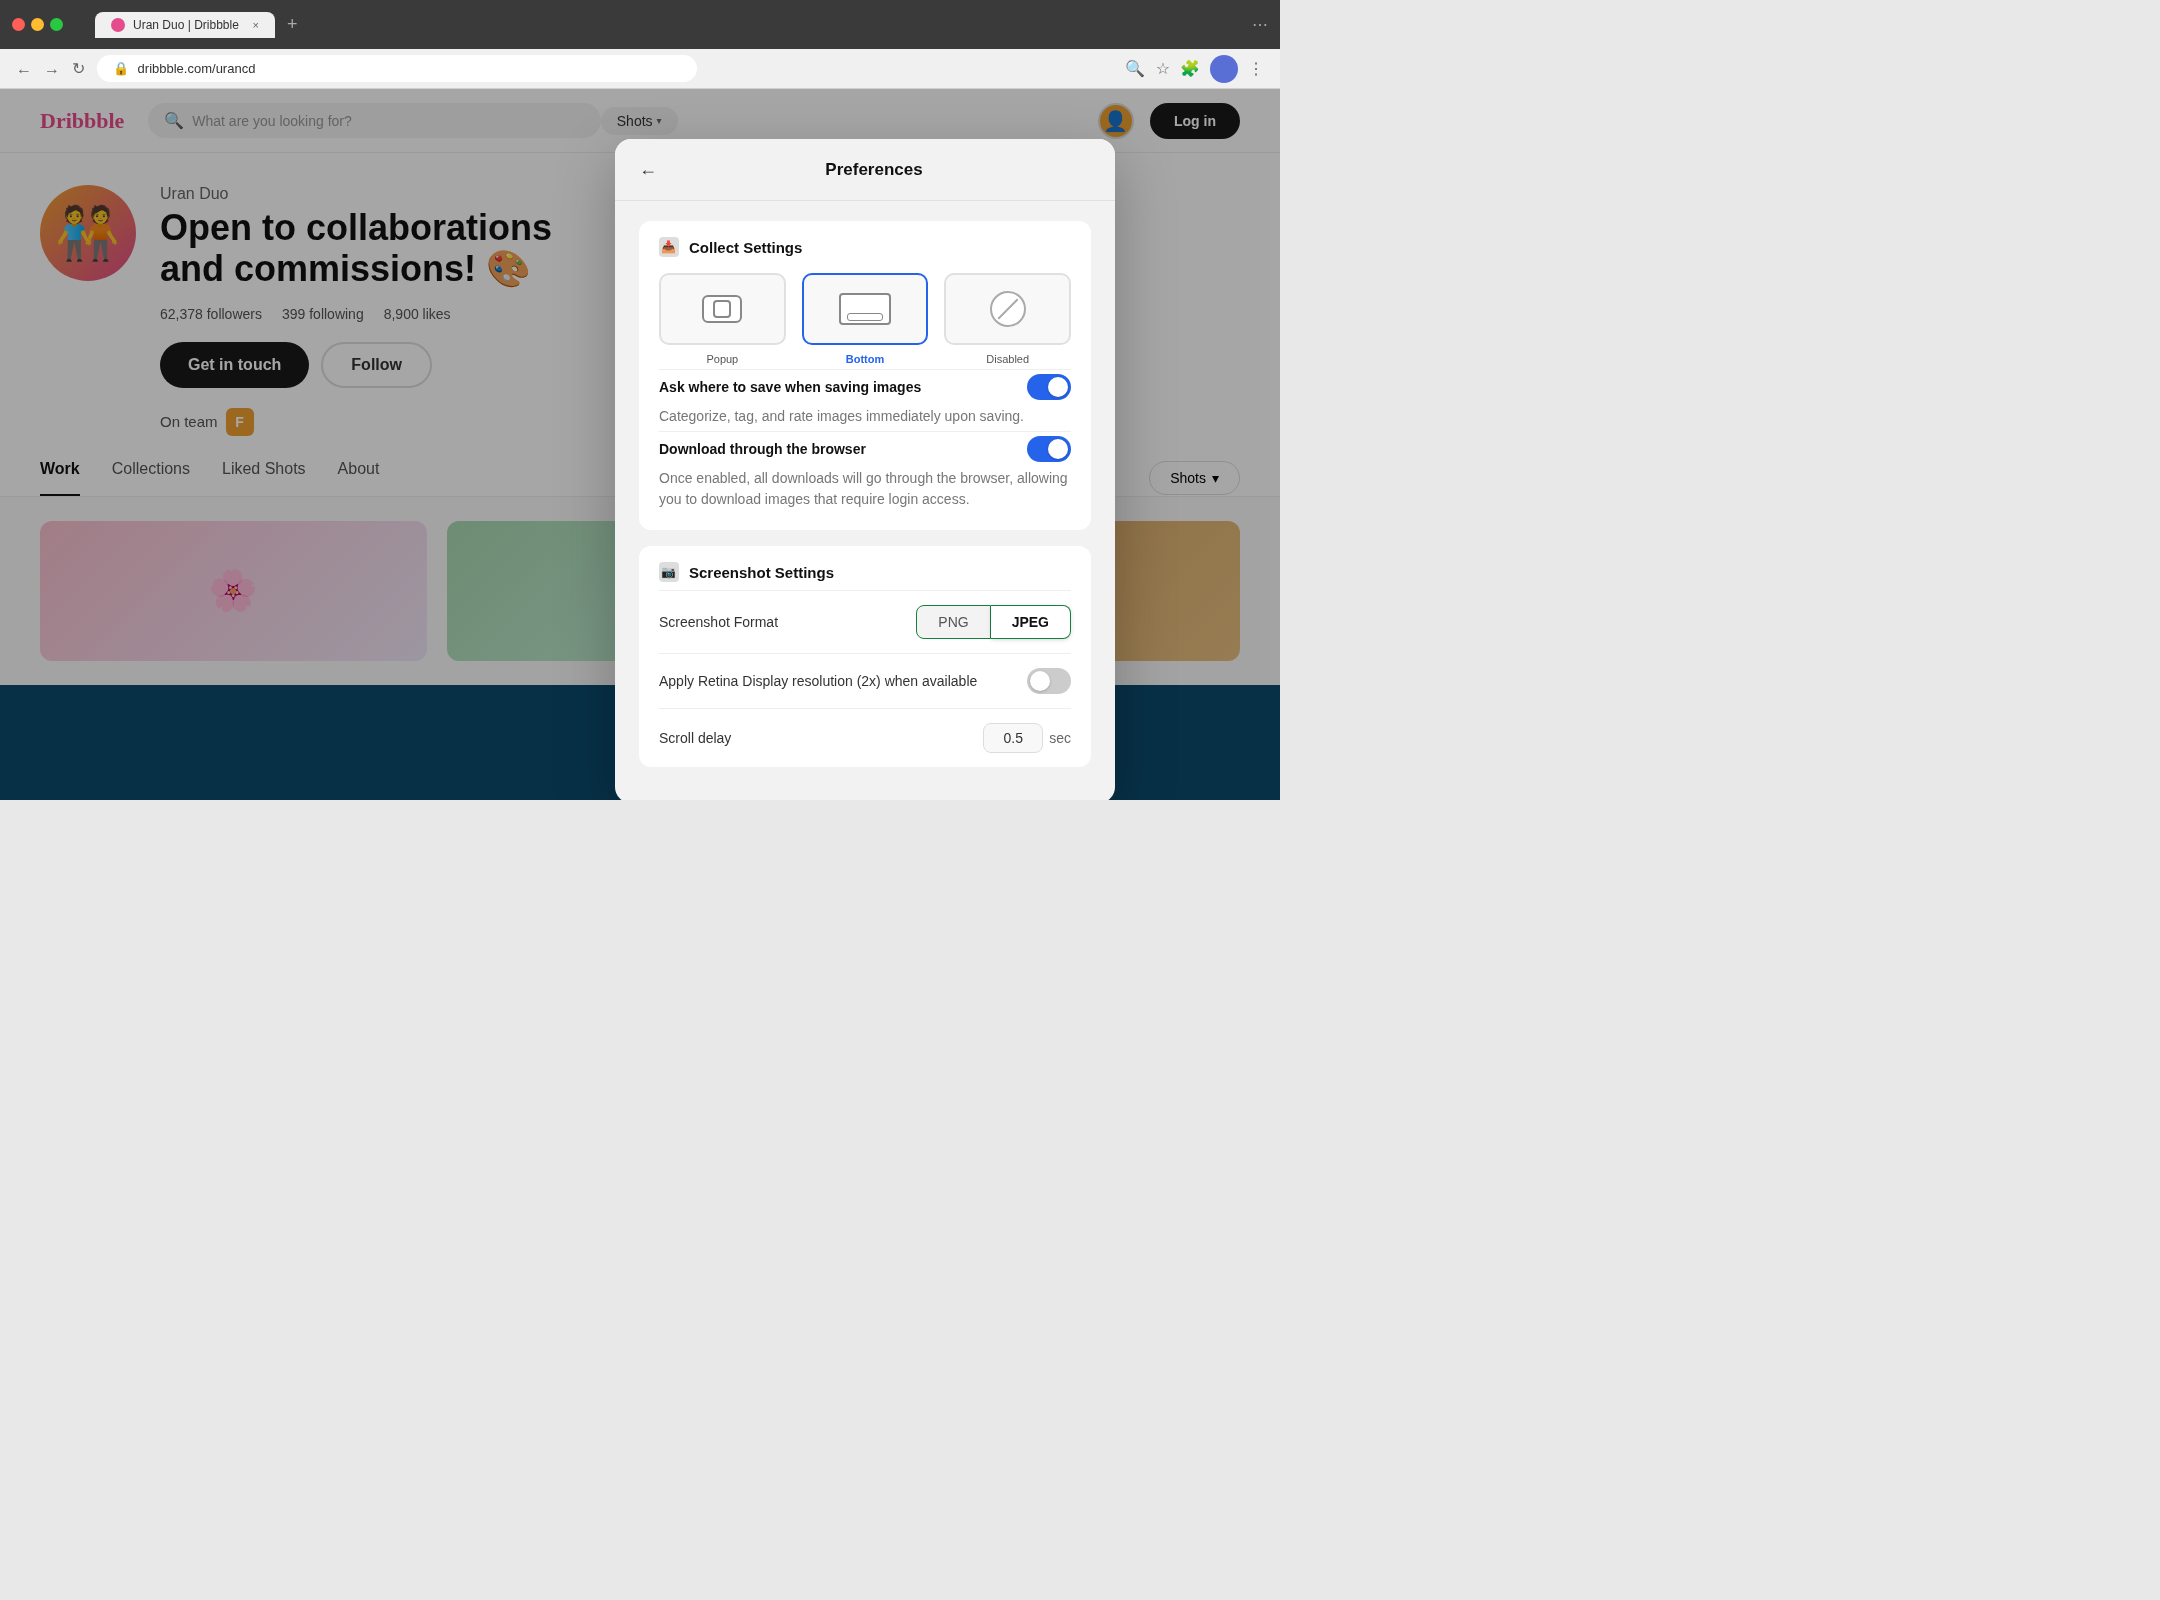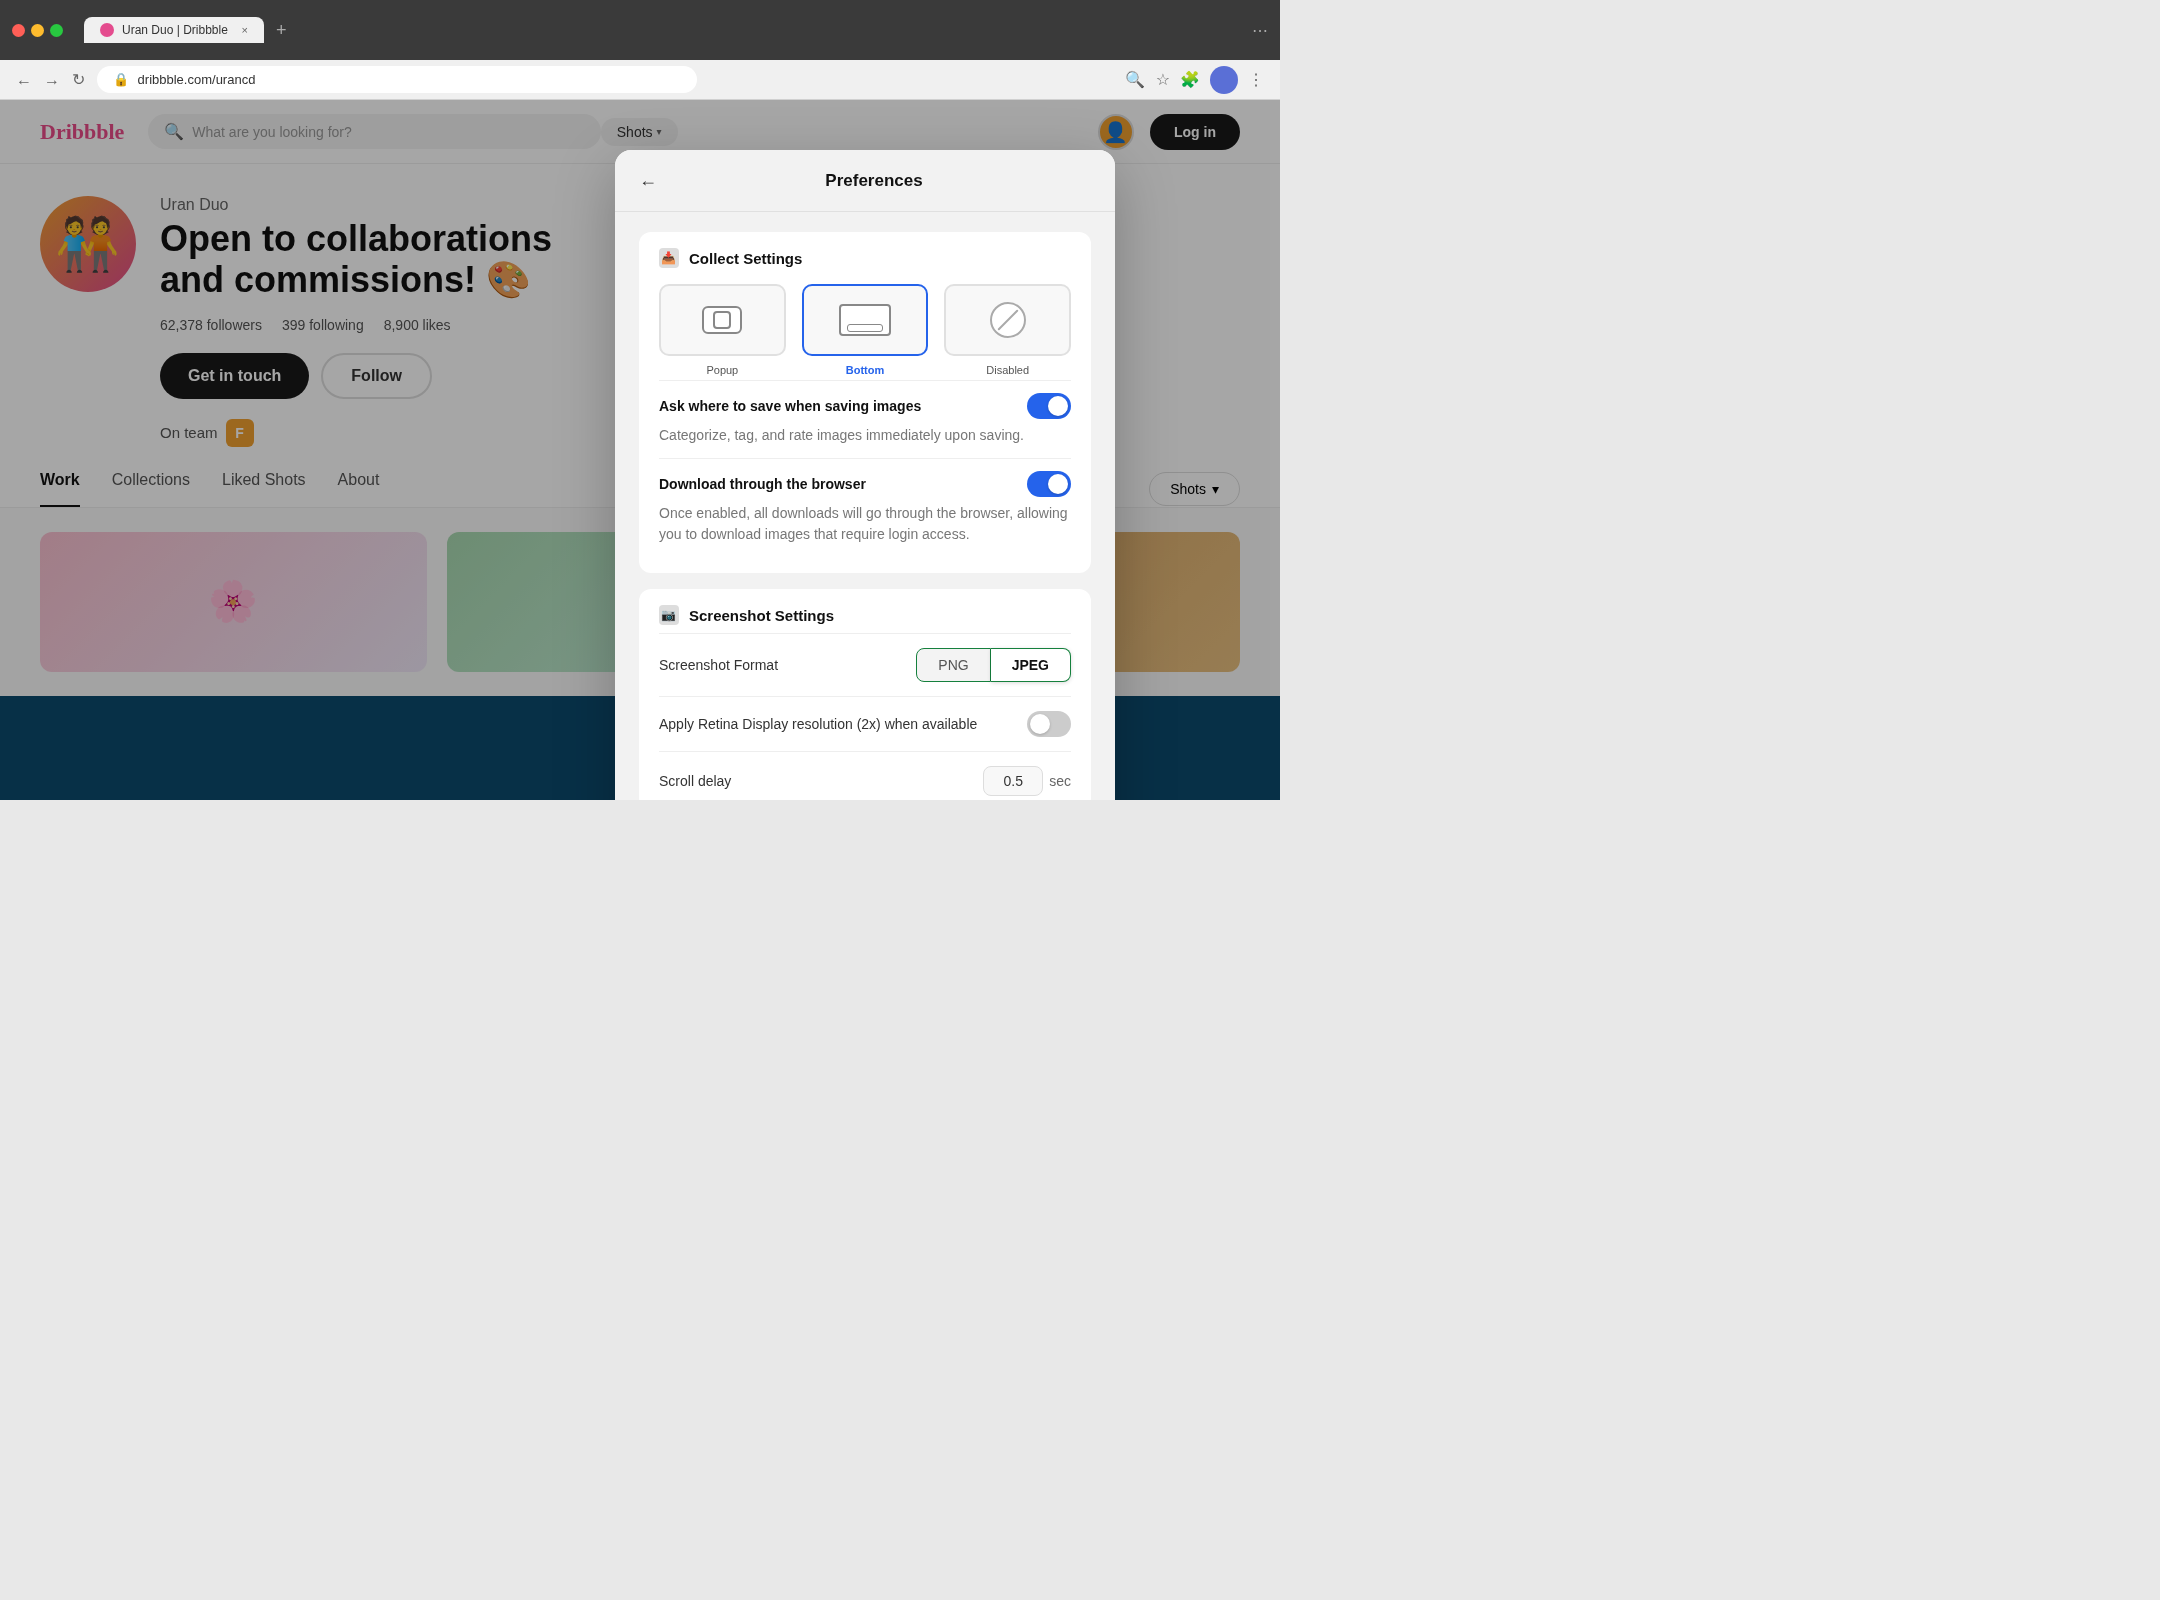"Uran Duo | Dribbble" .browser-chrome { gap: 13px -> 24px; height: 60px -> 49px }
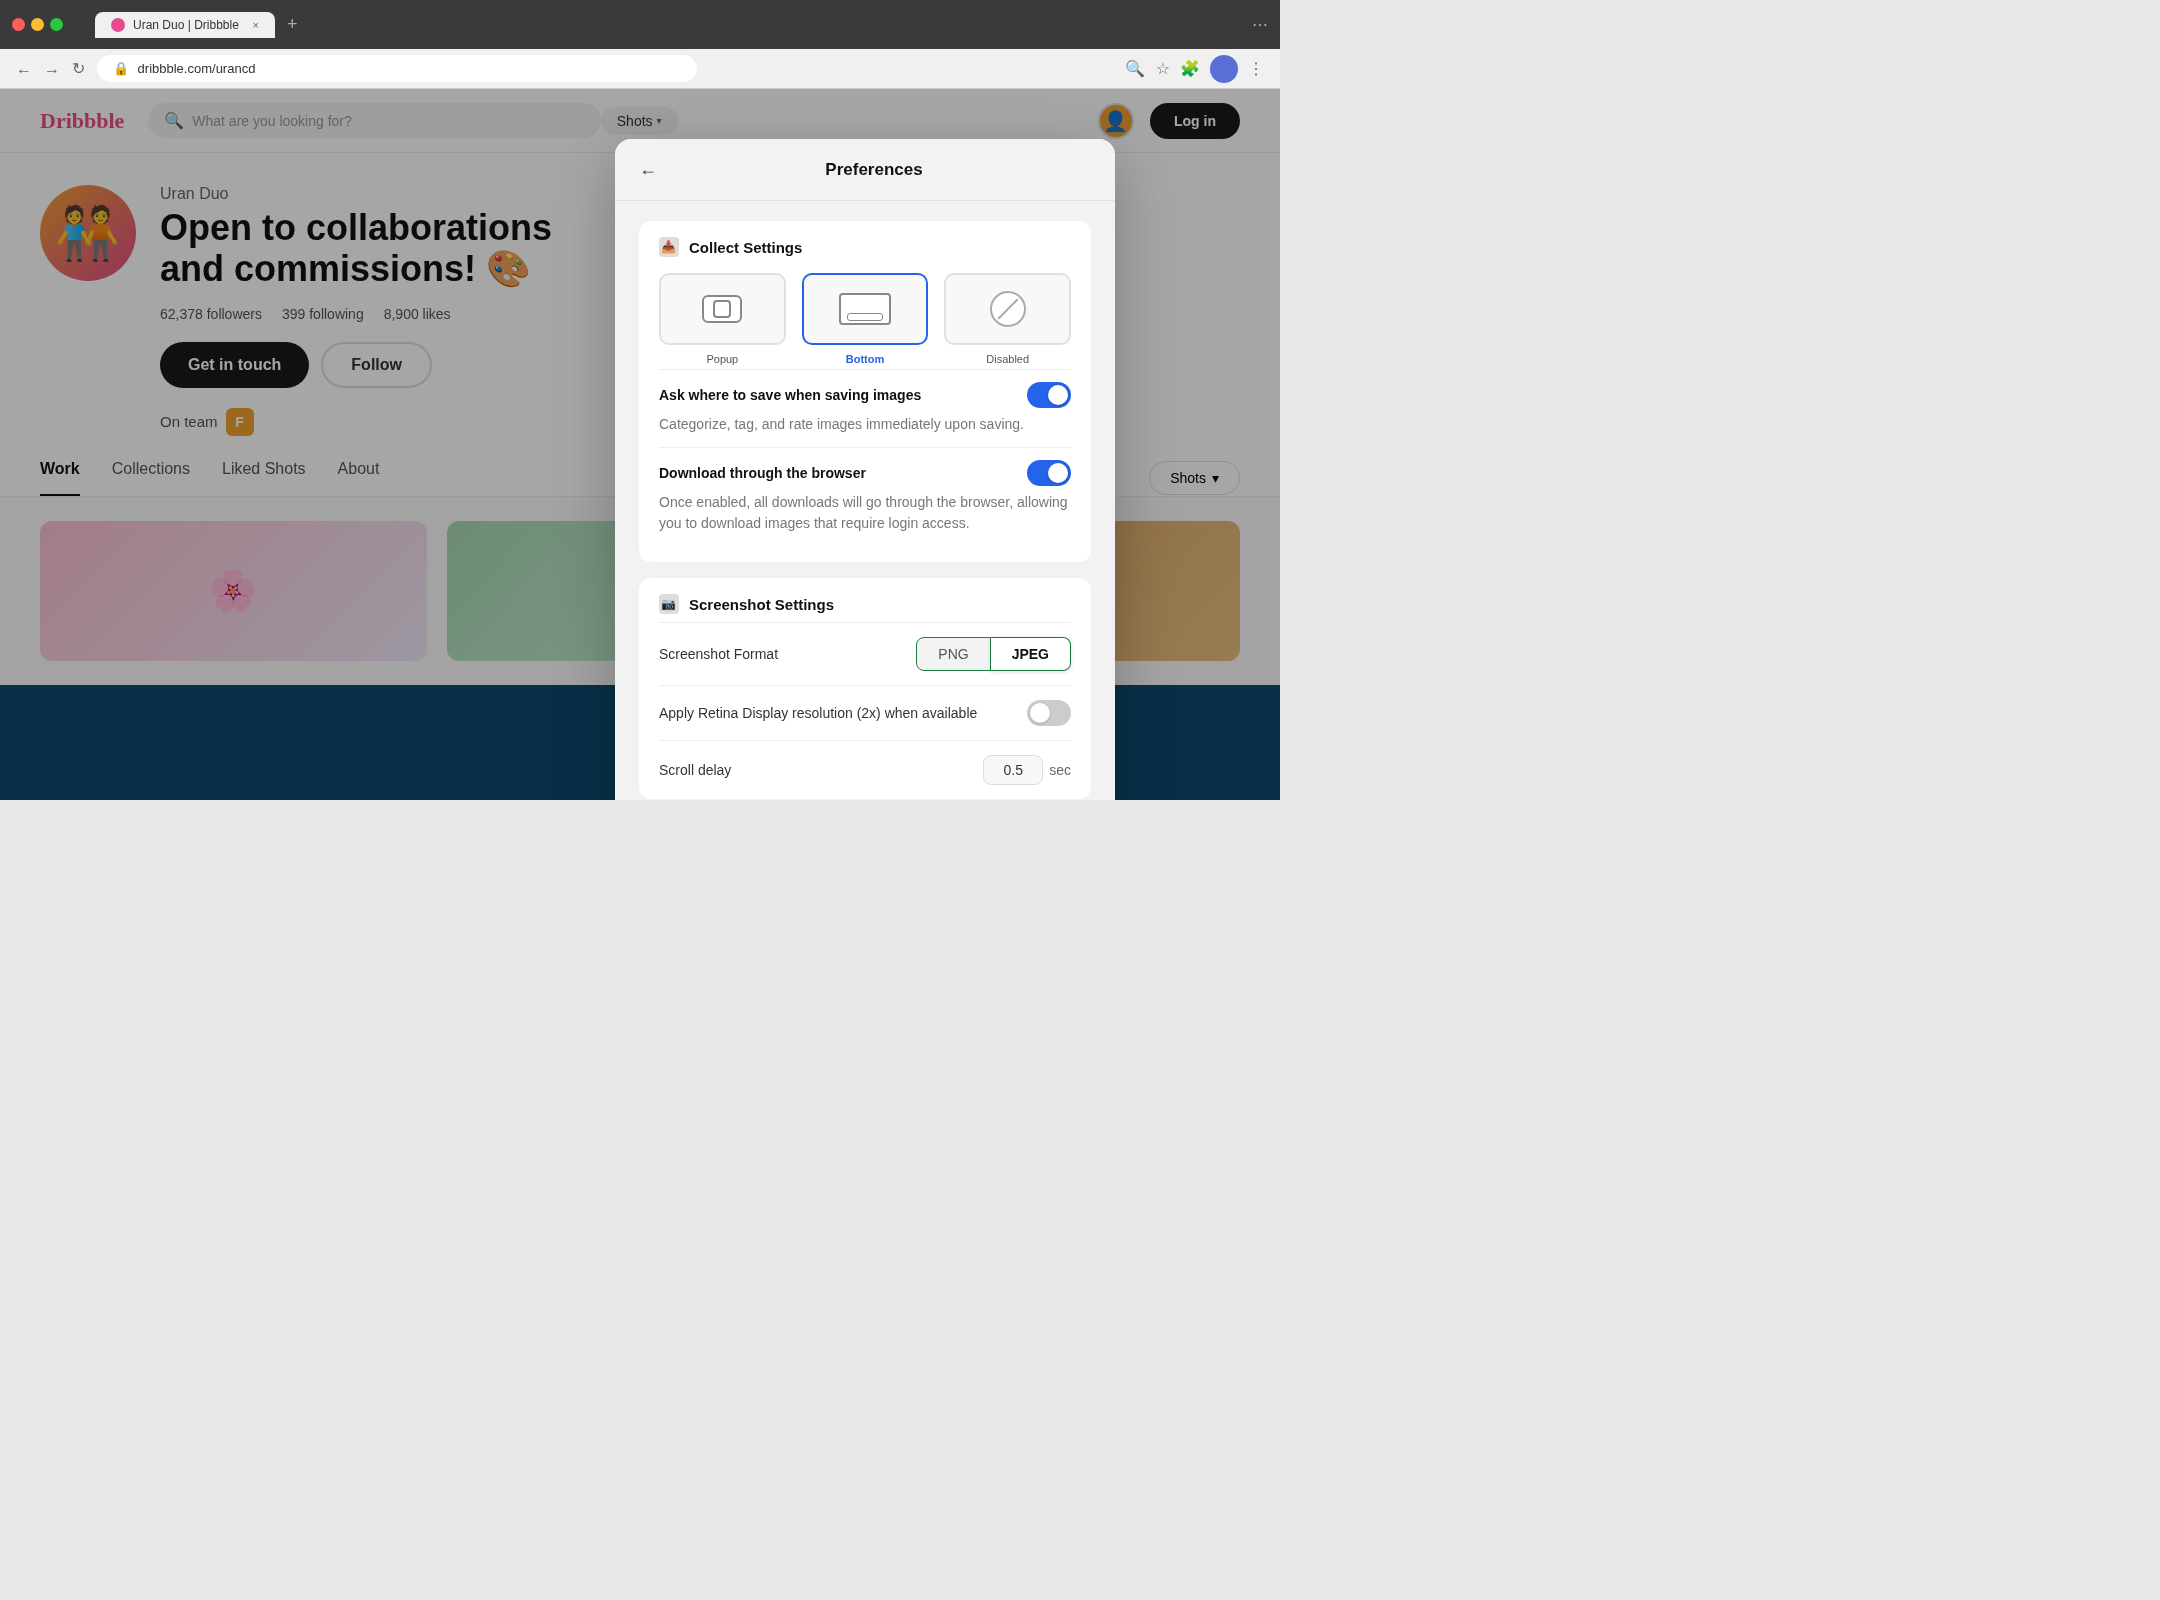"Ask where to save when" .toggle-row { padding: 12px 0 -> 4px 0 }
